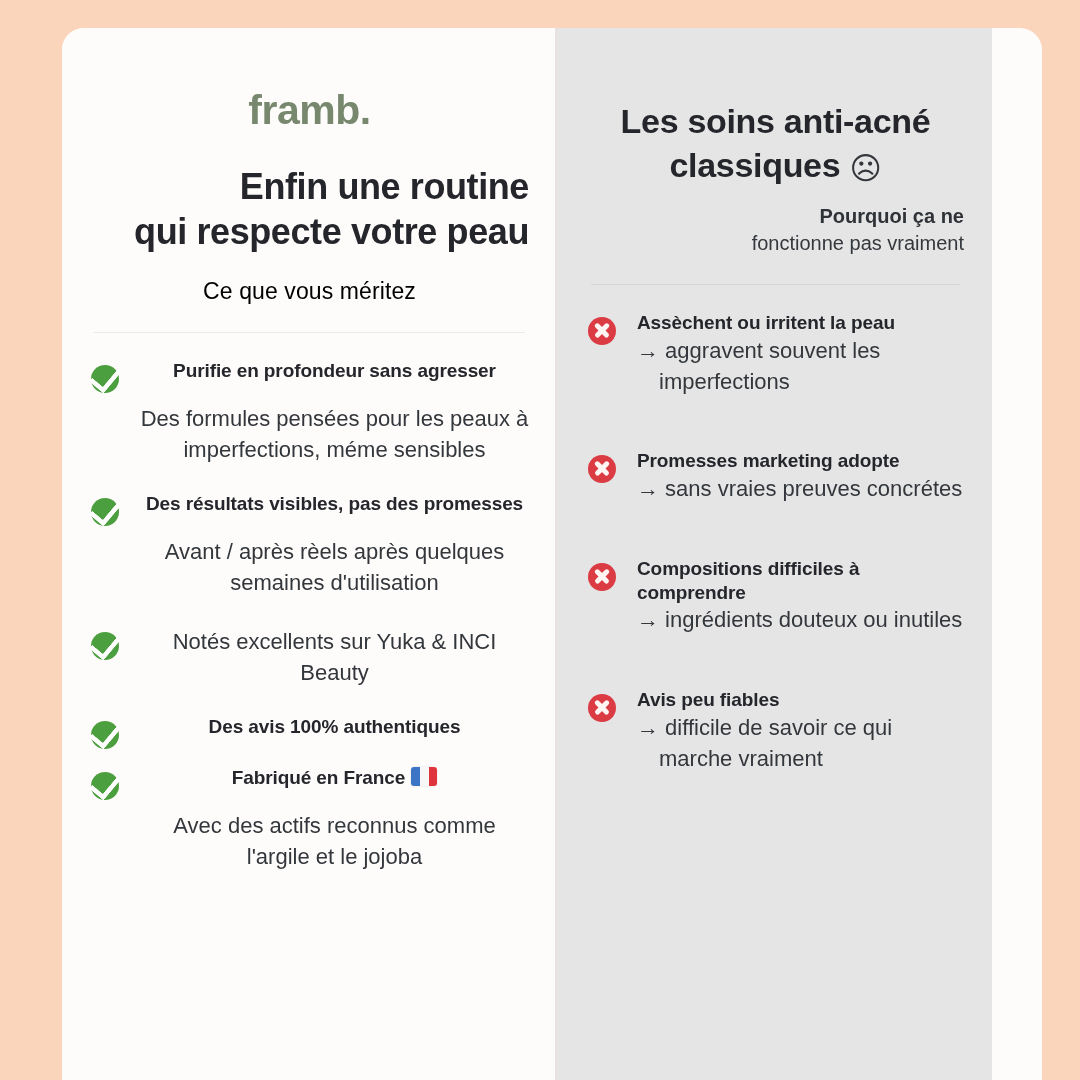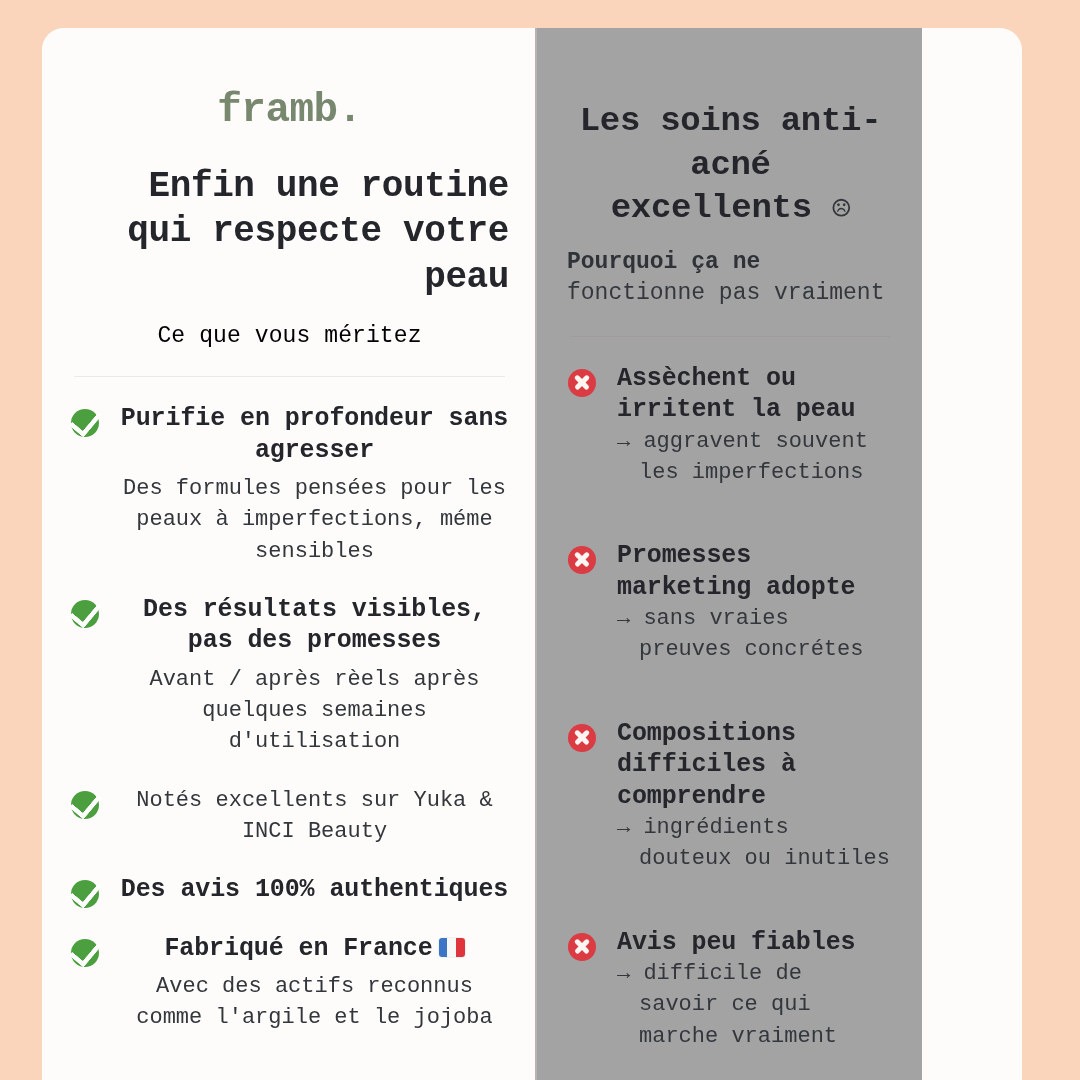"framb." .card { font-family: Liberation Mono, monospace -> none; left: 42px -> 62px }
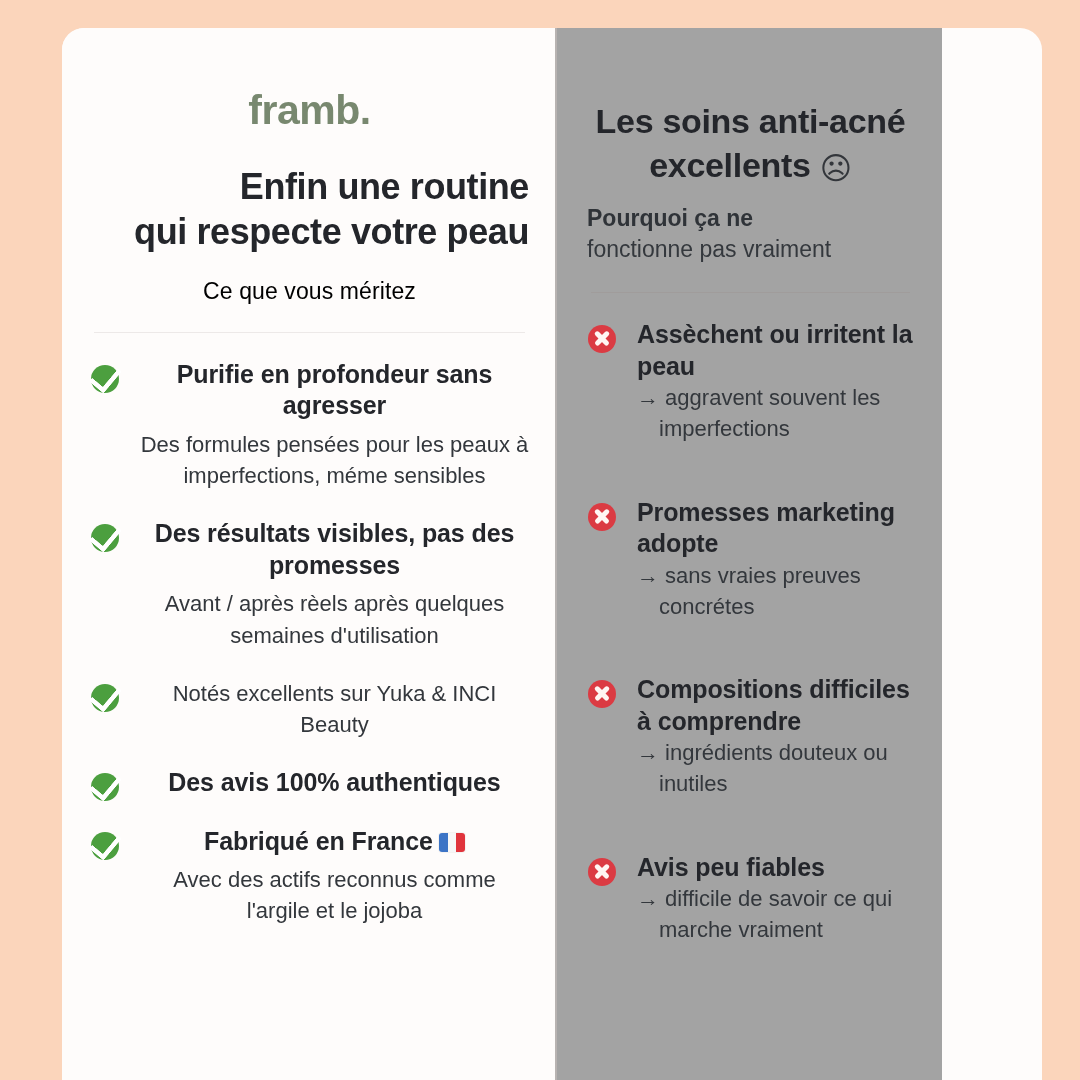"Les soins anti-acné" .panel-right { background: #a3a3a3 -> #e5e5e5; width: 387px -> 437px }
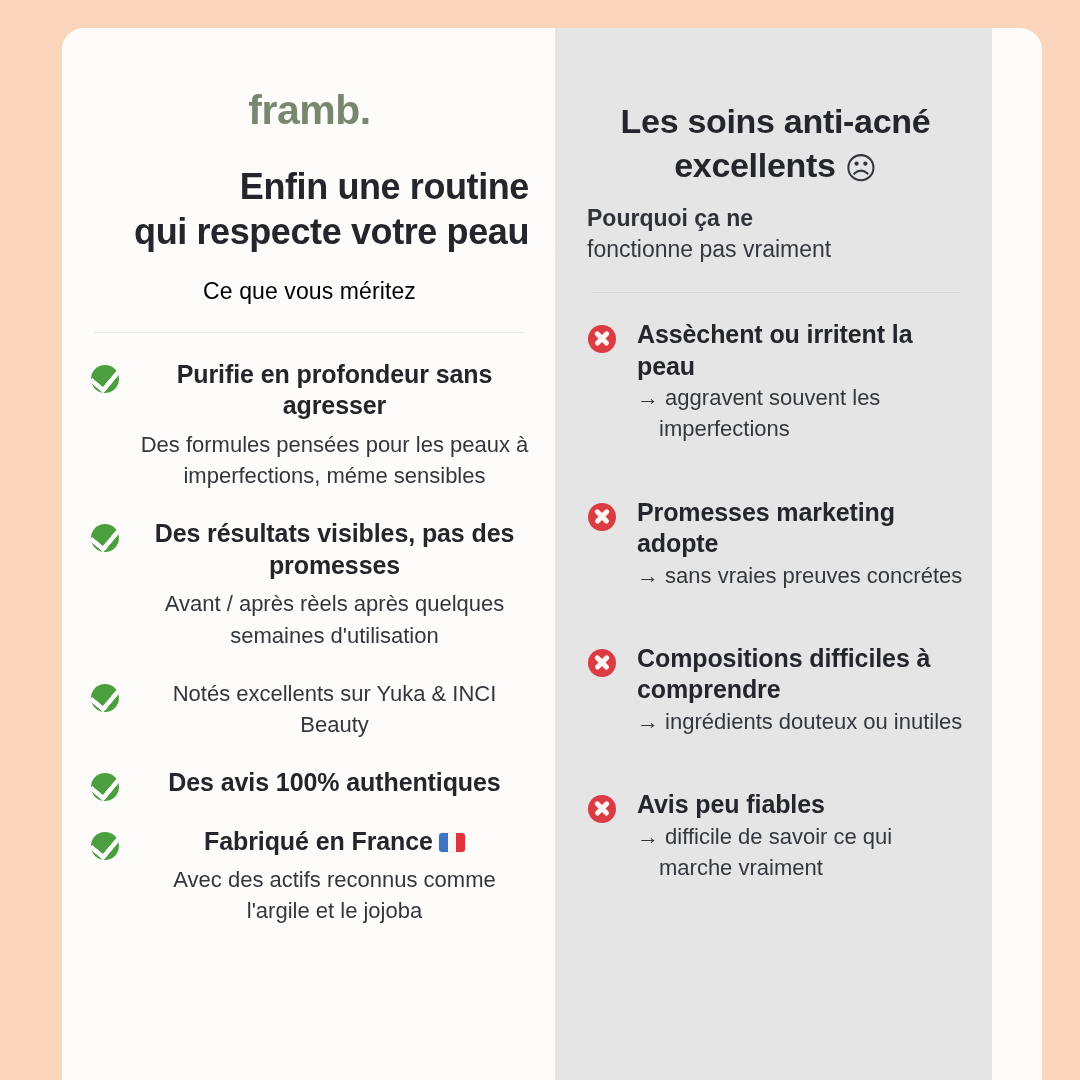"excellents" span { text: excellents -> classiques }
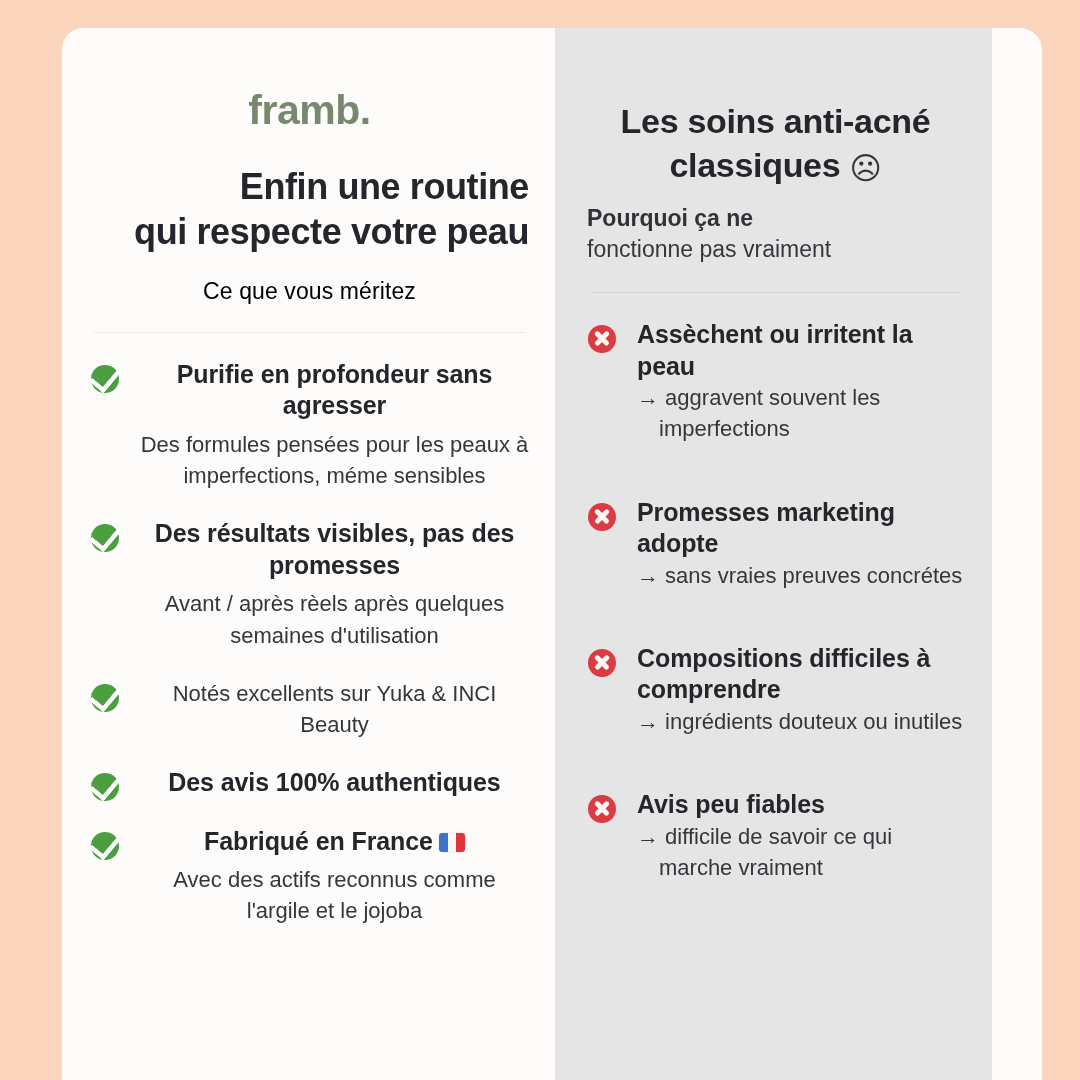"Pourquoi ça ne" .right-sub { font-size: 23px -> 20px; text-align: left -> right }
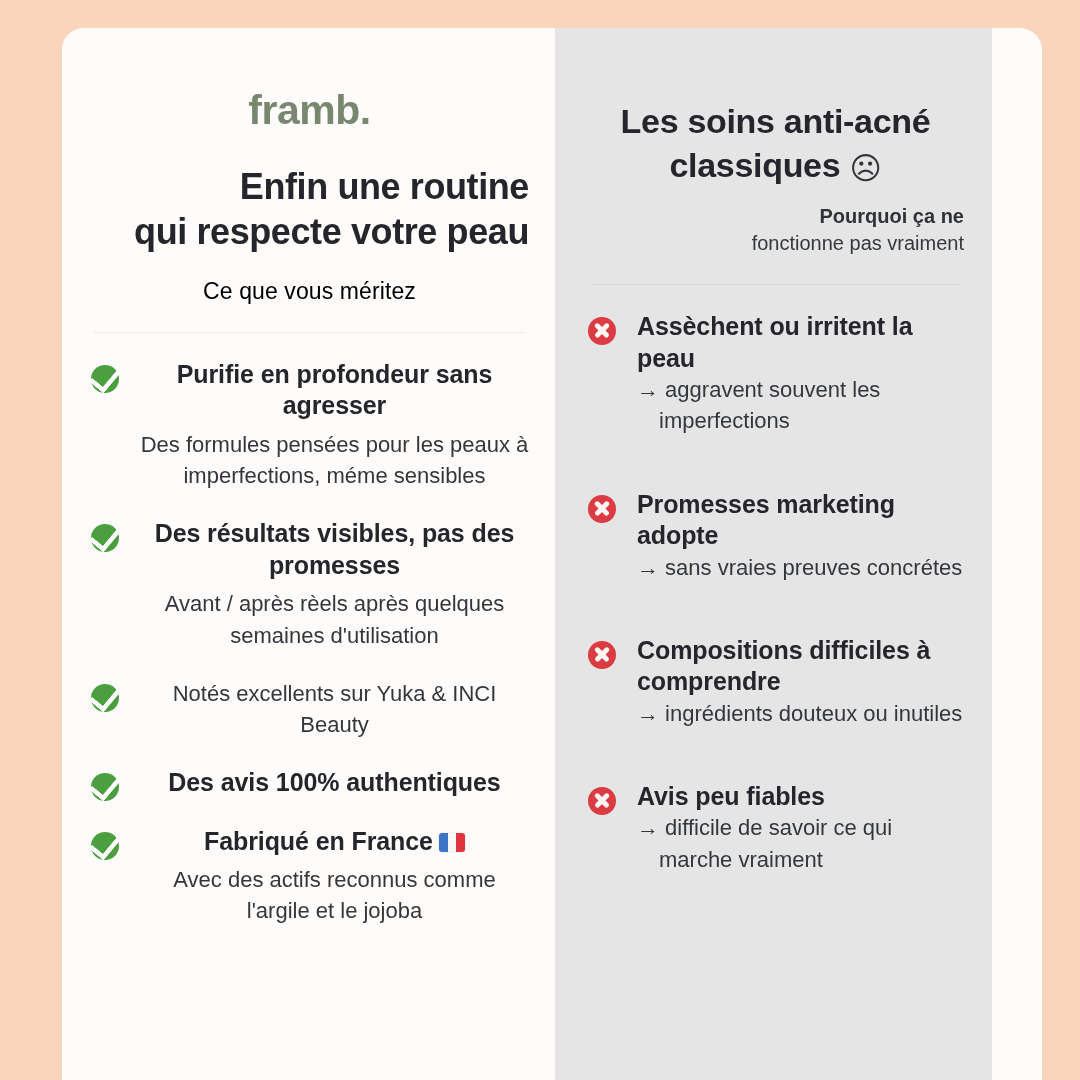"Assèchent ou irritent la peau" .item-title { font-size: 25px -> 19px }
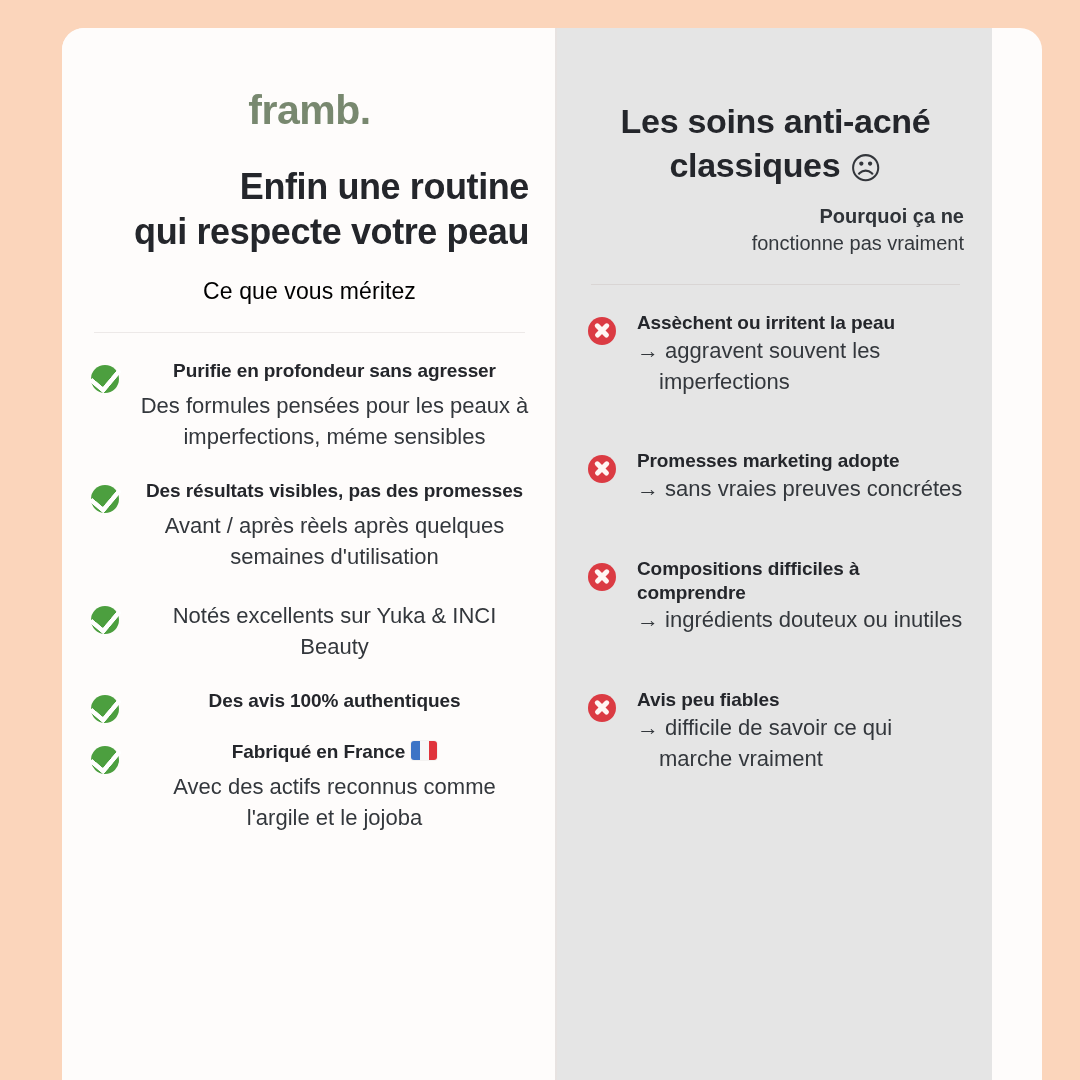"Des formules pensées pour les" .item-desc { margin-top: 7px -> 20px }
